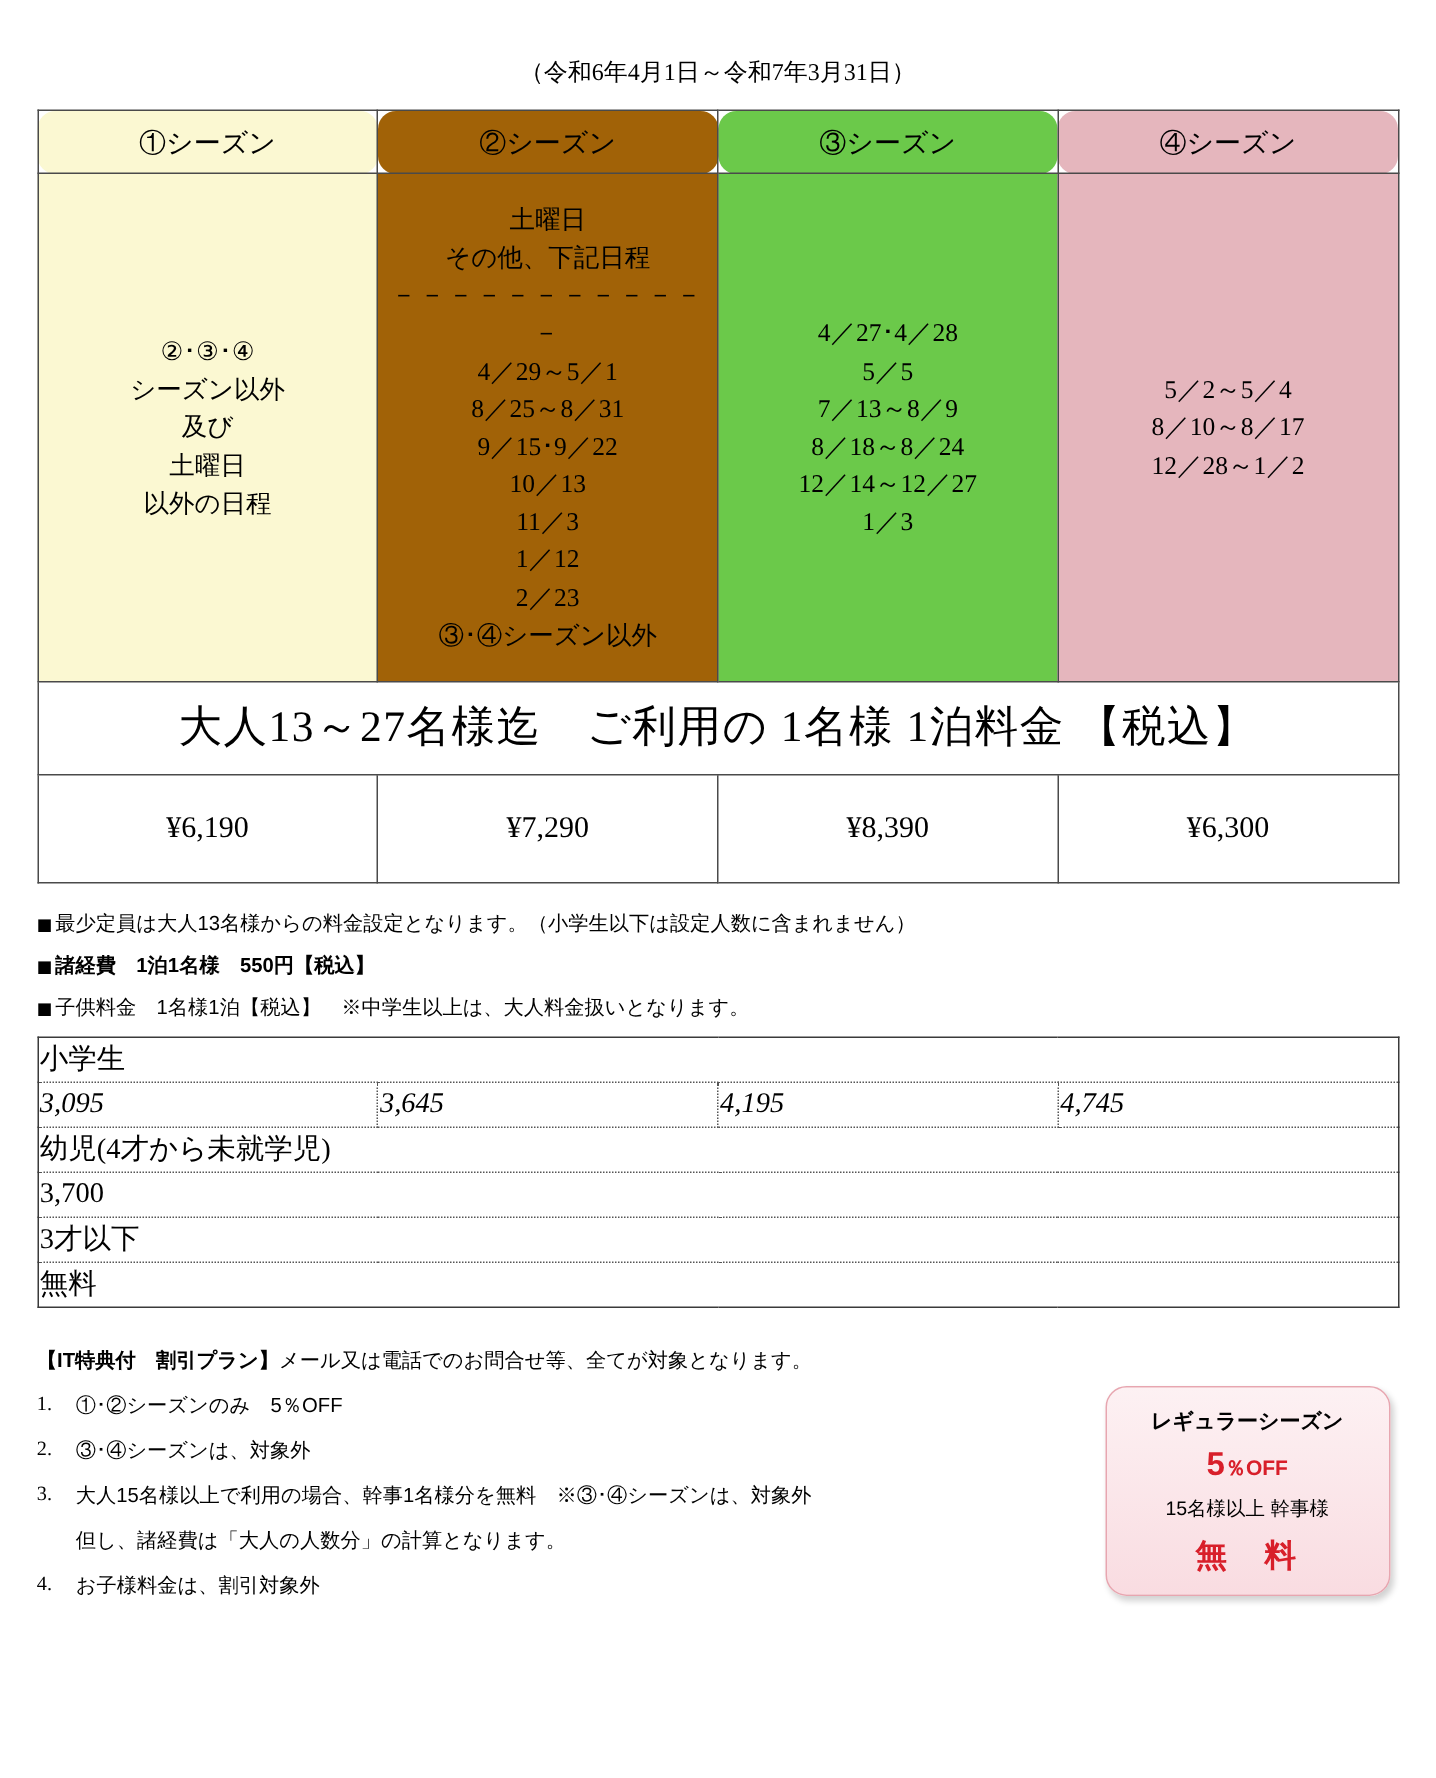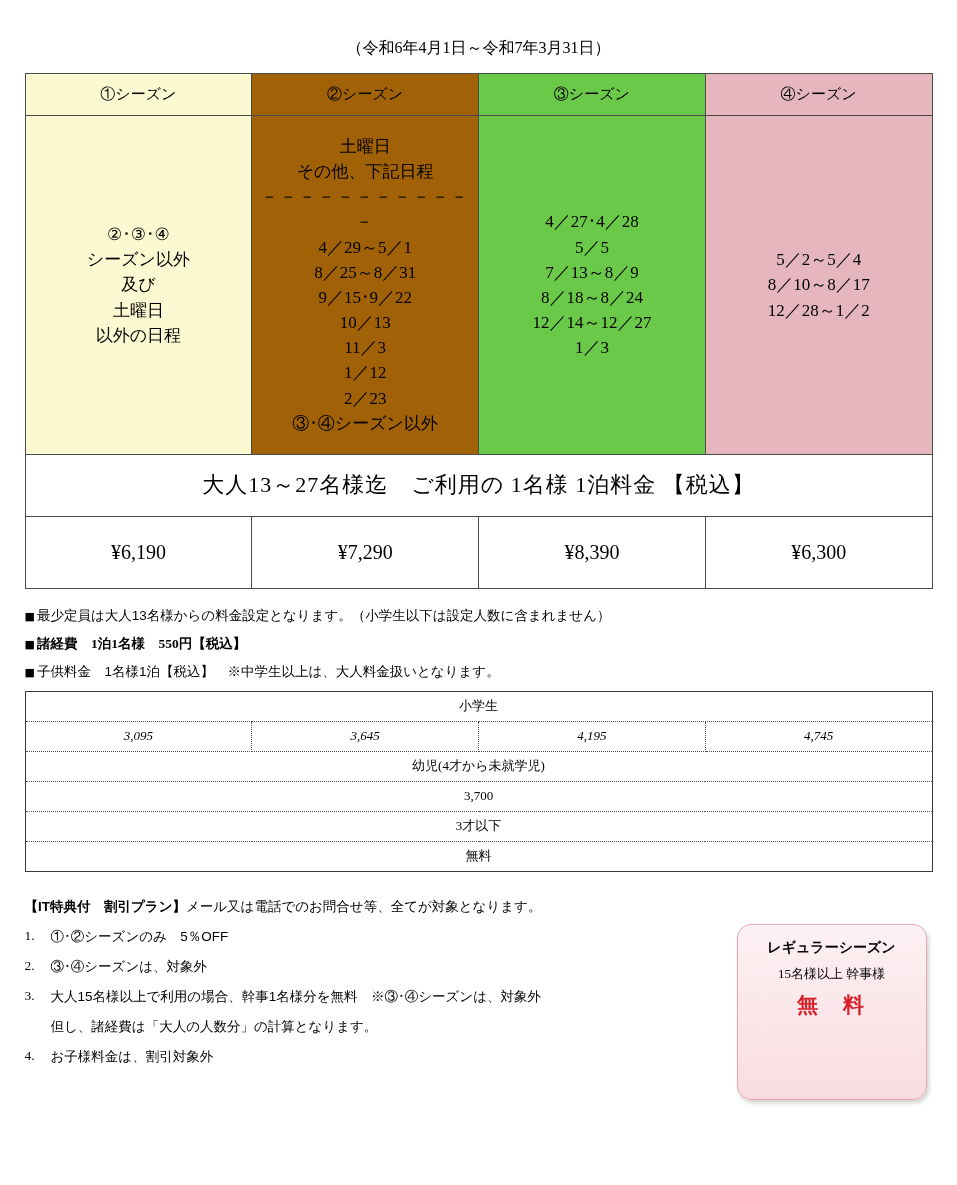"①シーズン" .hdr { border-radius: none -> 12px; font-size: 15px -> 18px }
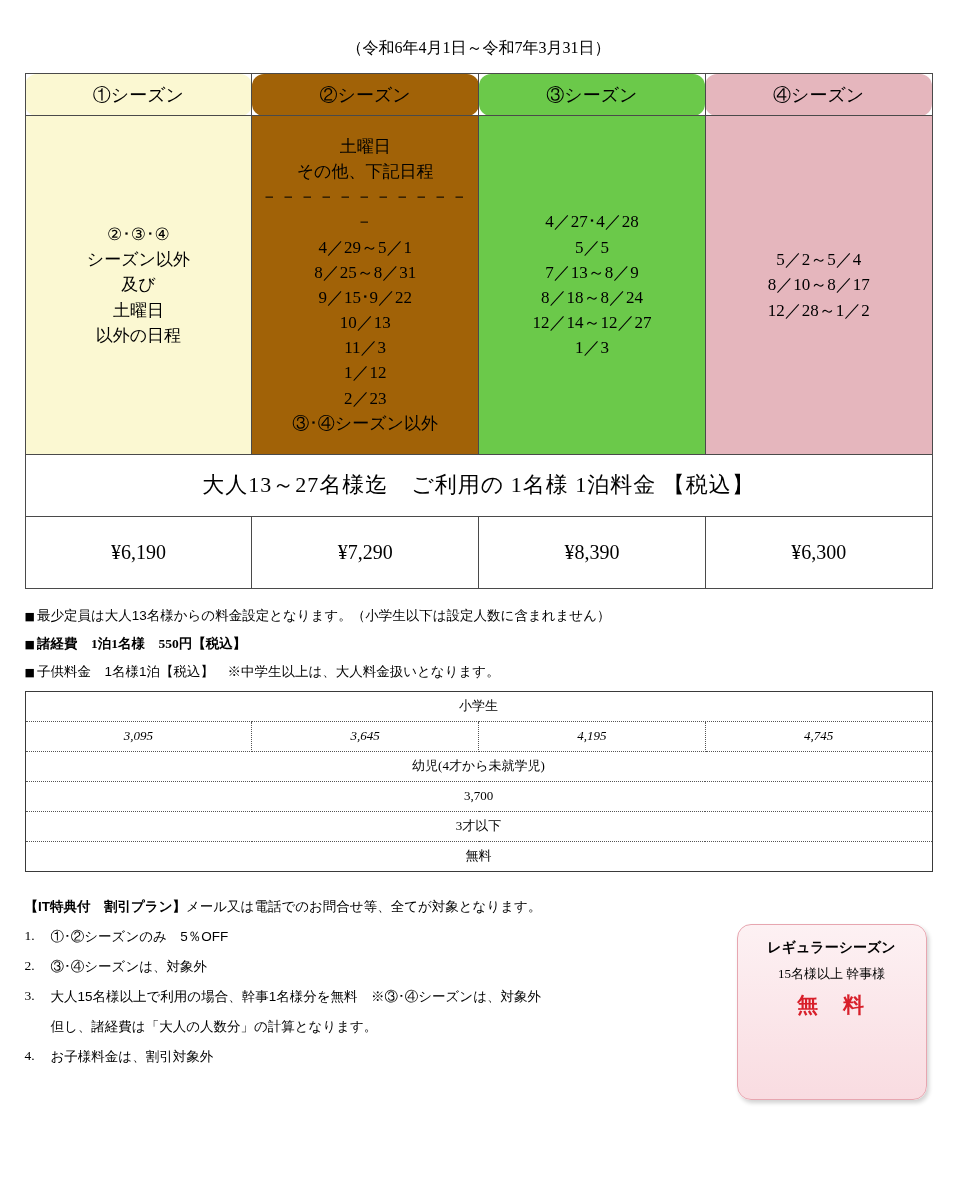"大人13～27名様迄 ご利用の 1名様 1泊料金 【税込】" .price-note { font-size: 22px -> 29px }
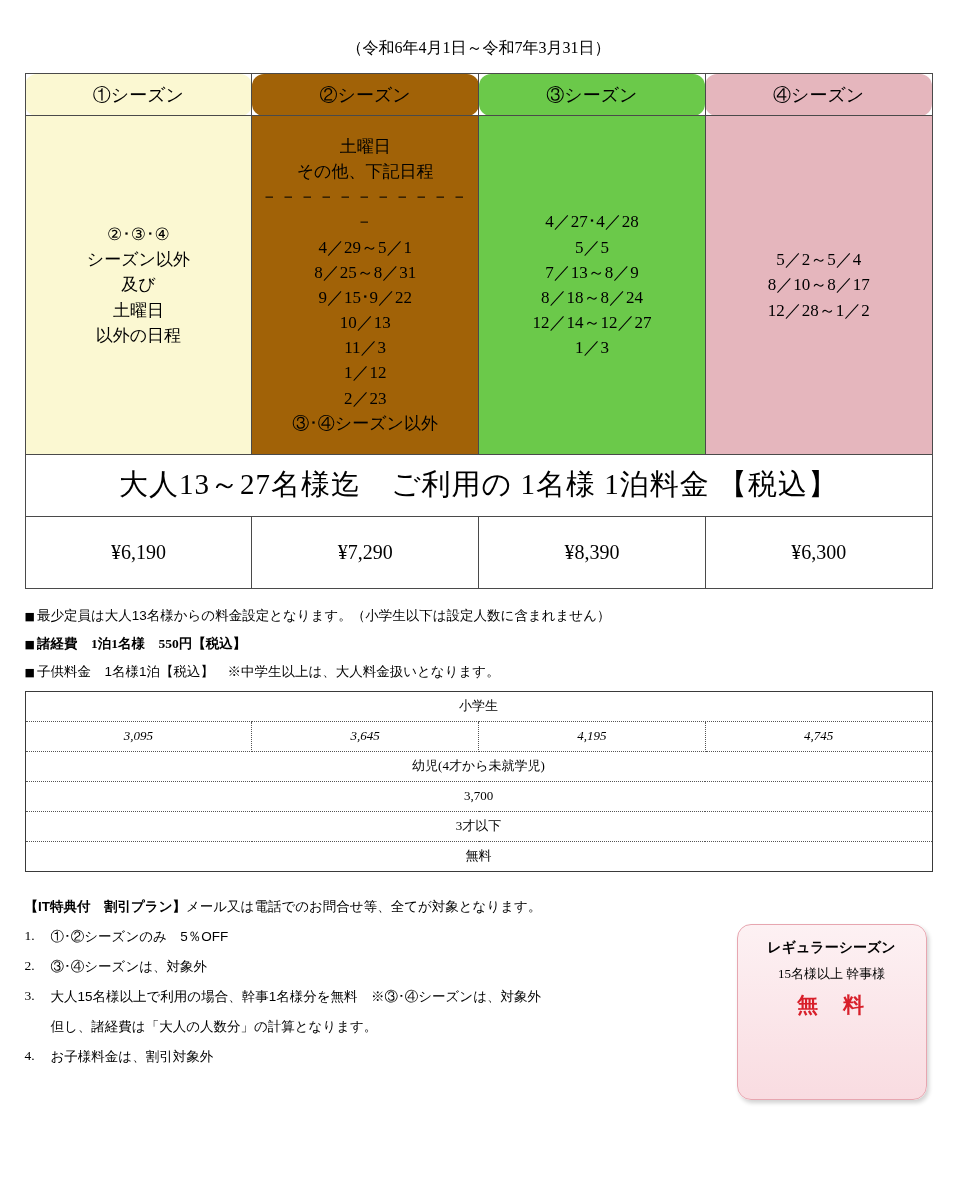"諸経費 1泊1名様 550円【税込】" .note-line b { font-family: Liberation Serif, serif -> none }
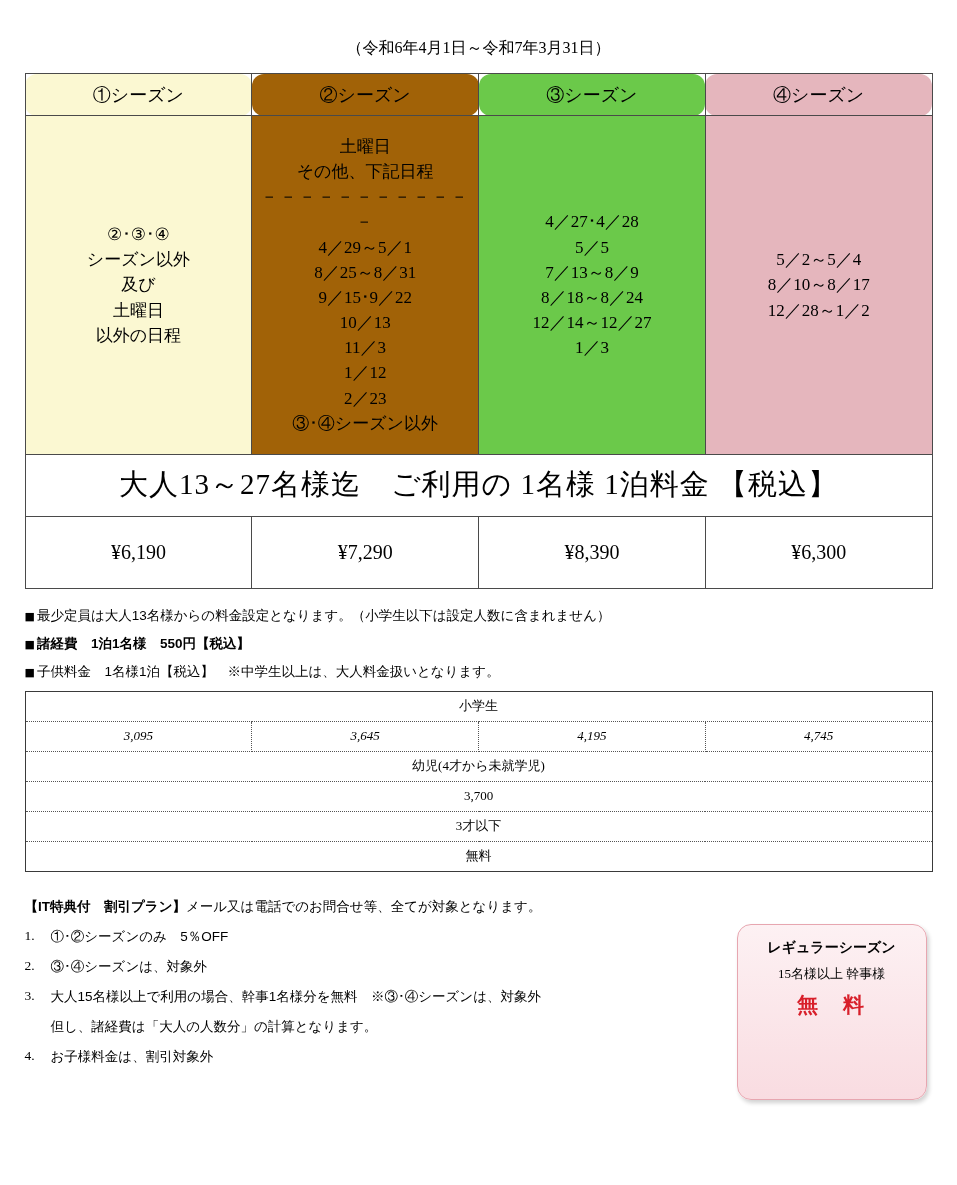"小学生" table.kids td { font-size: 13px -> 19px; text-align: center -> none }
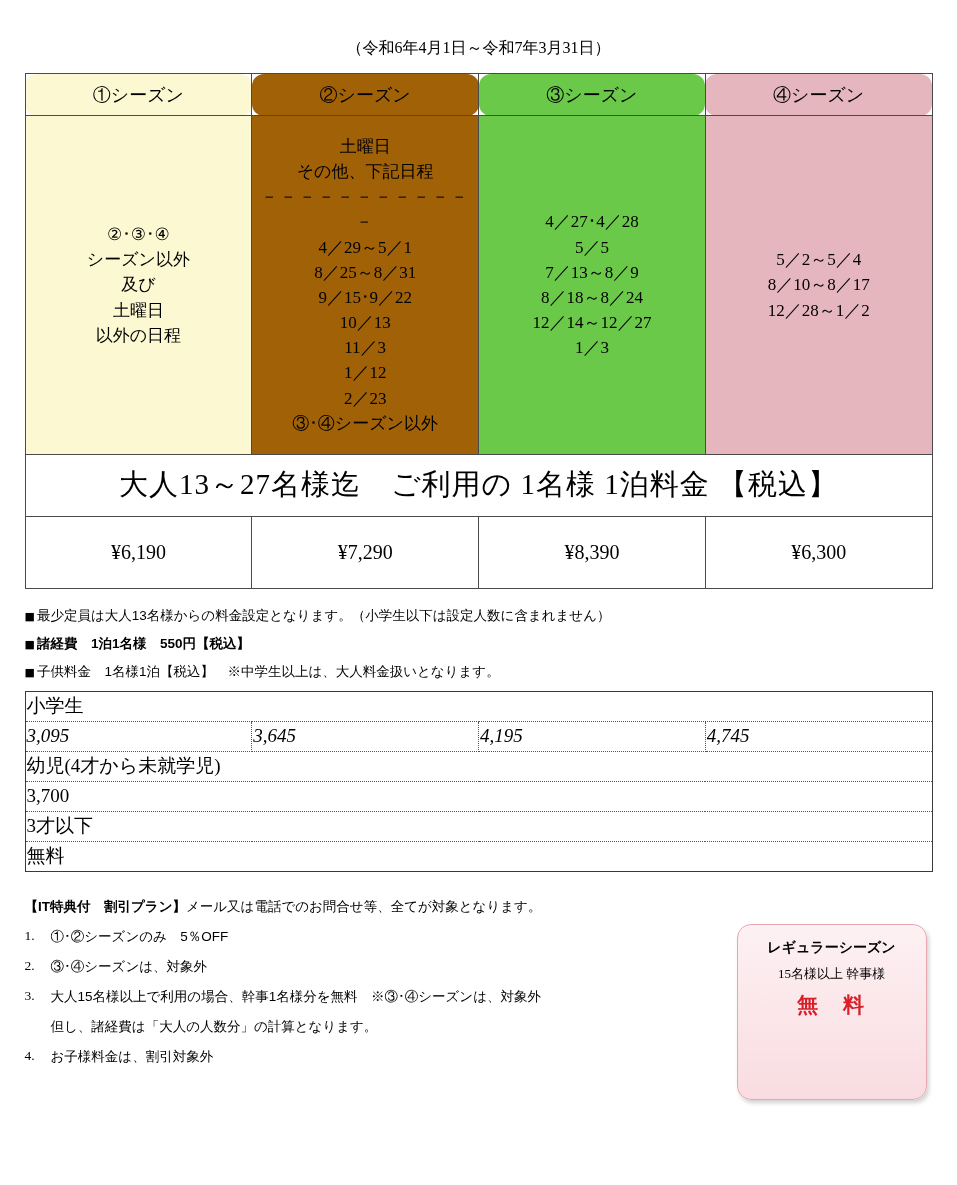"レギュラーシーズン" .stamp { font-family: Liberation Serif, serif -> Liberation Sans, sans-serif; height: 176px -> 140px }
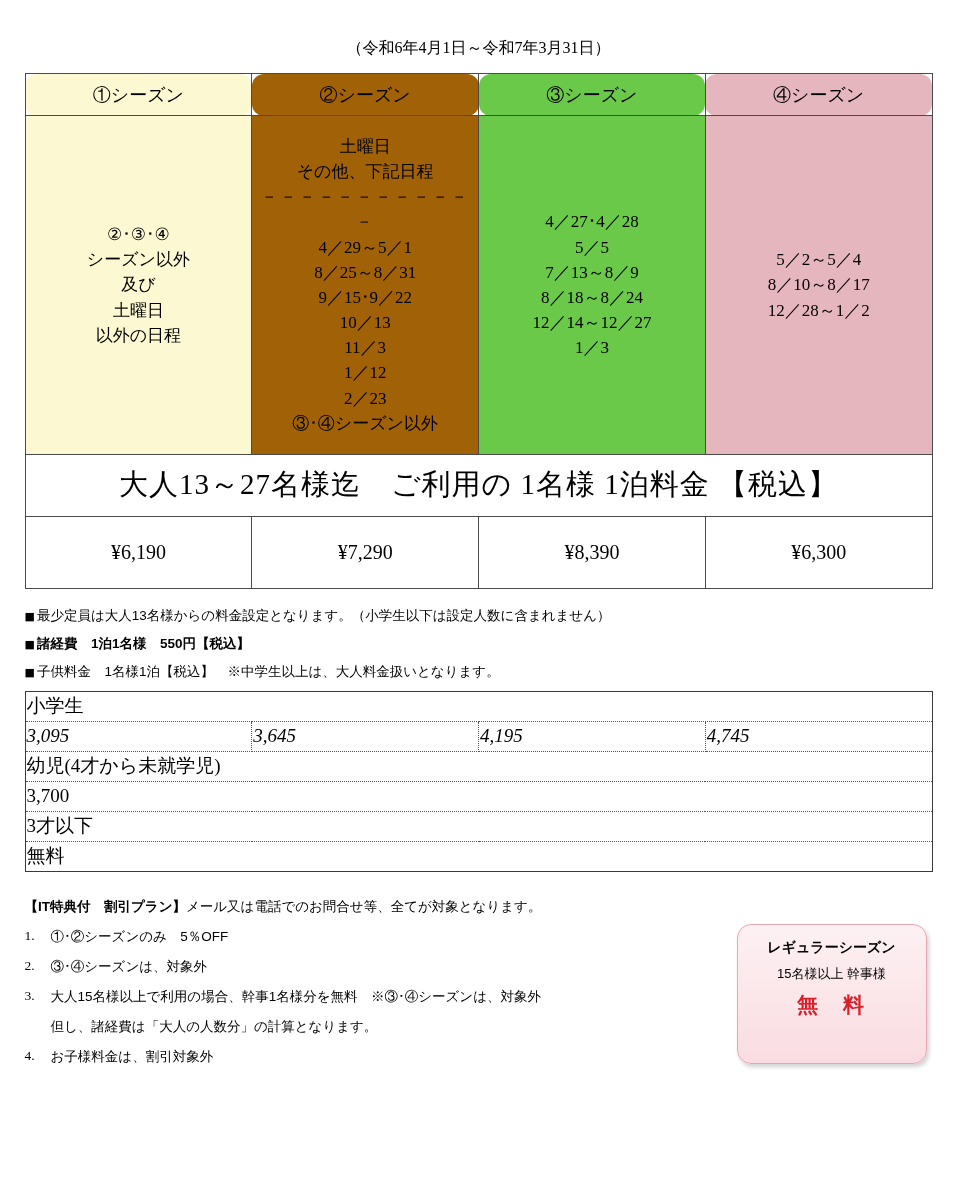"5％OFF" div.l2 { html: none -> <div><span>5</span><small>％OFF</small></div> }
